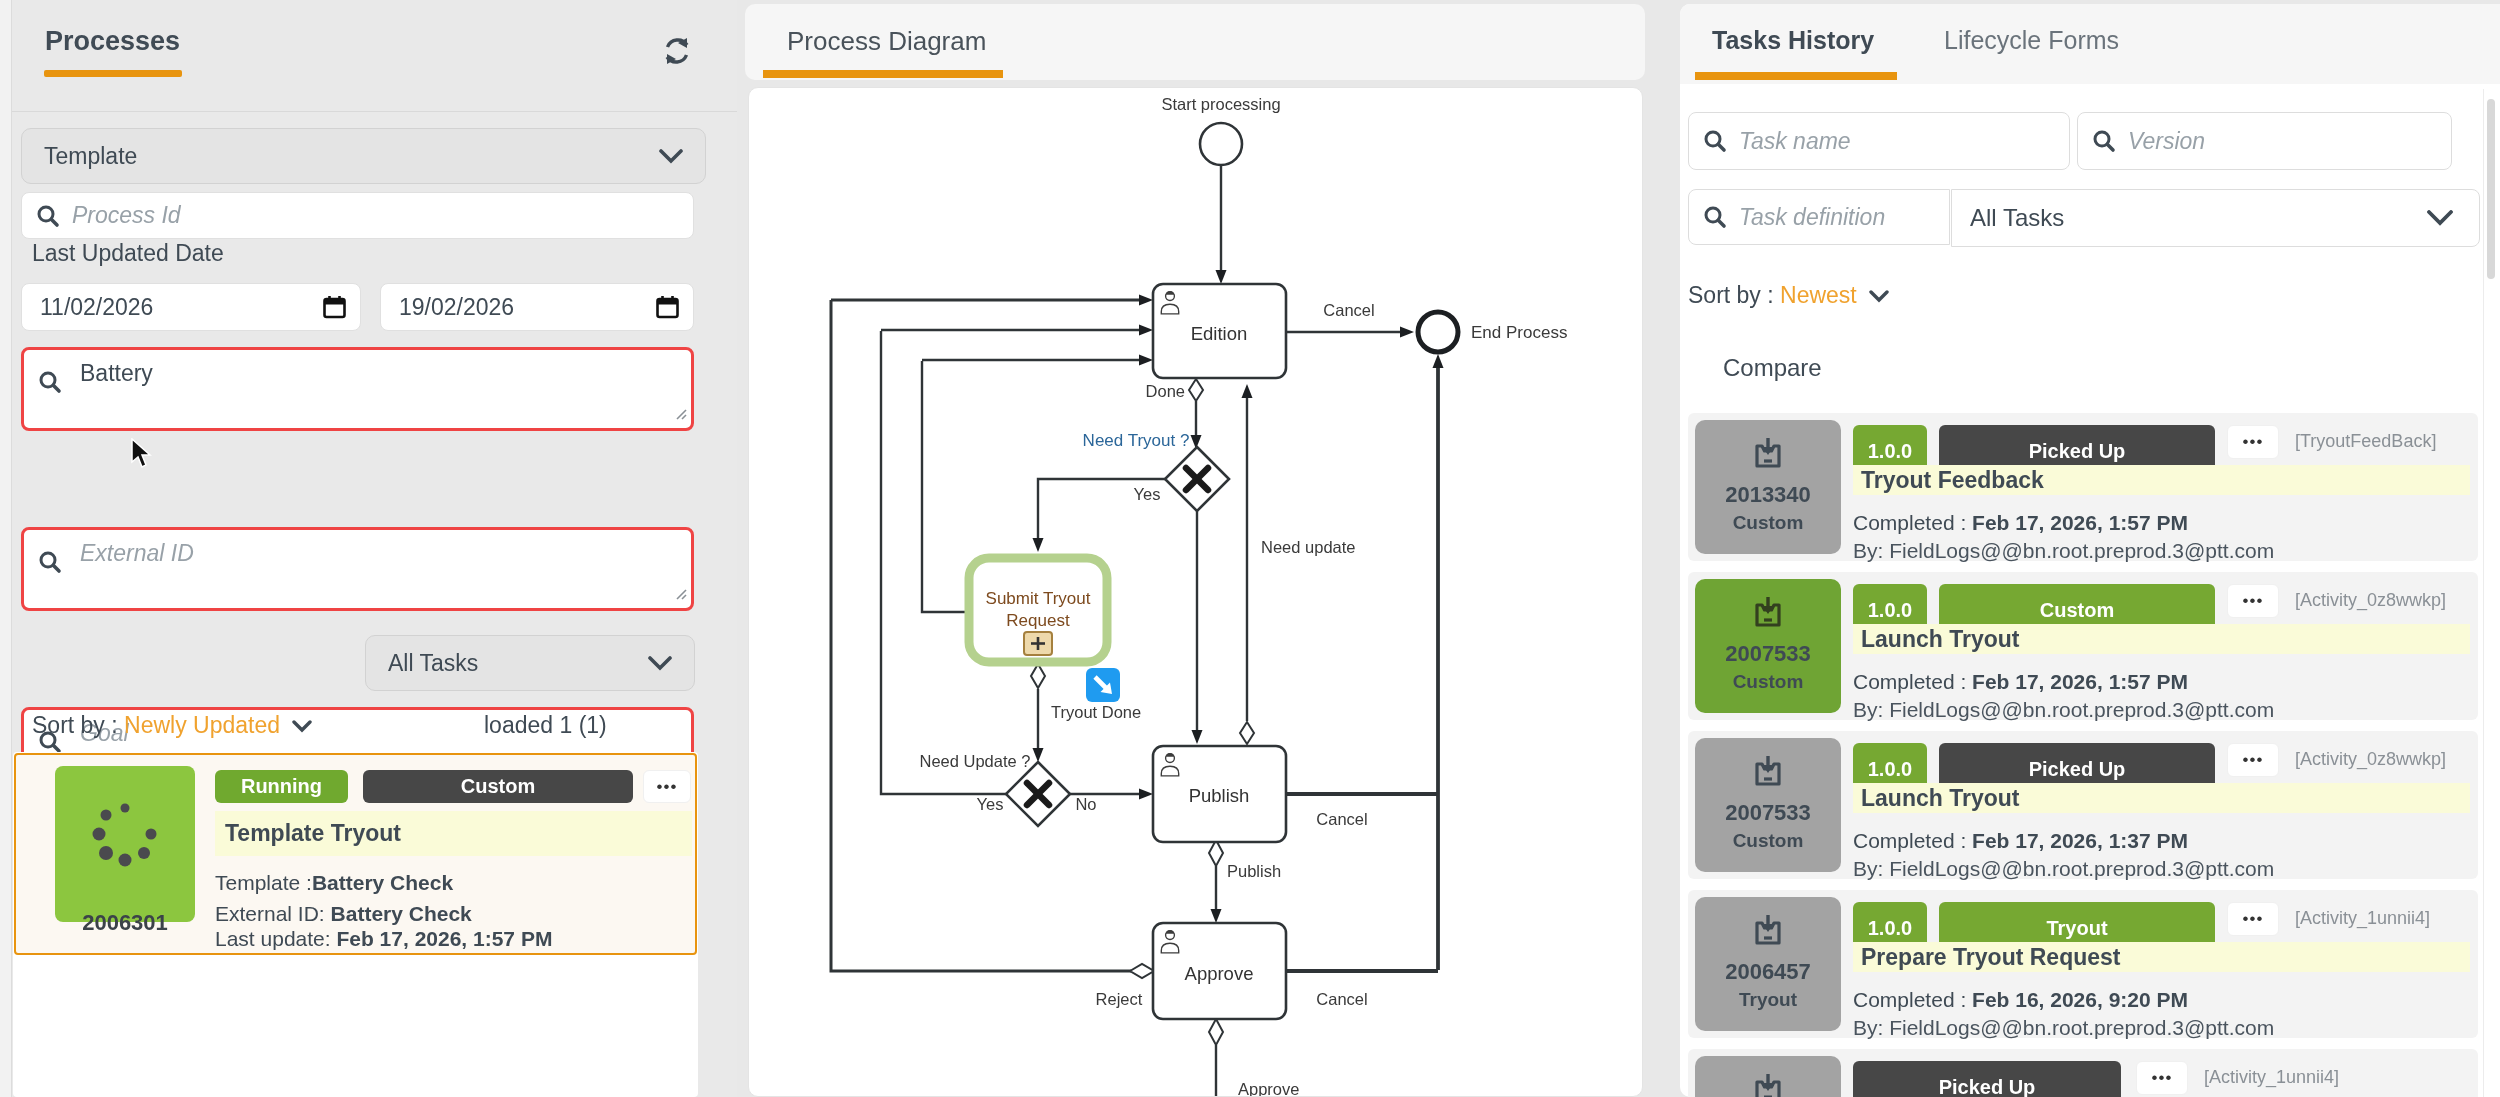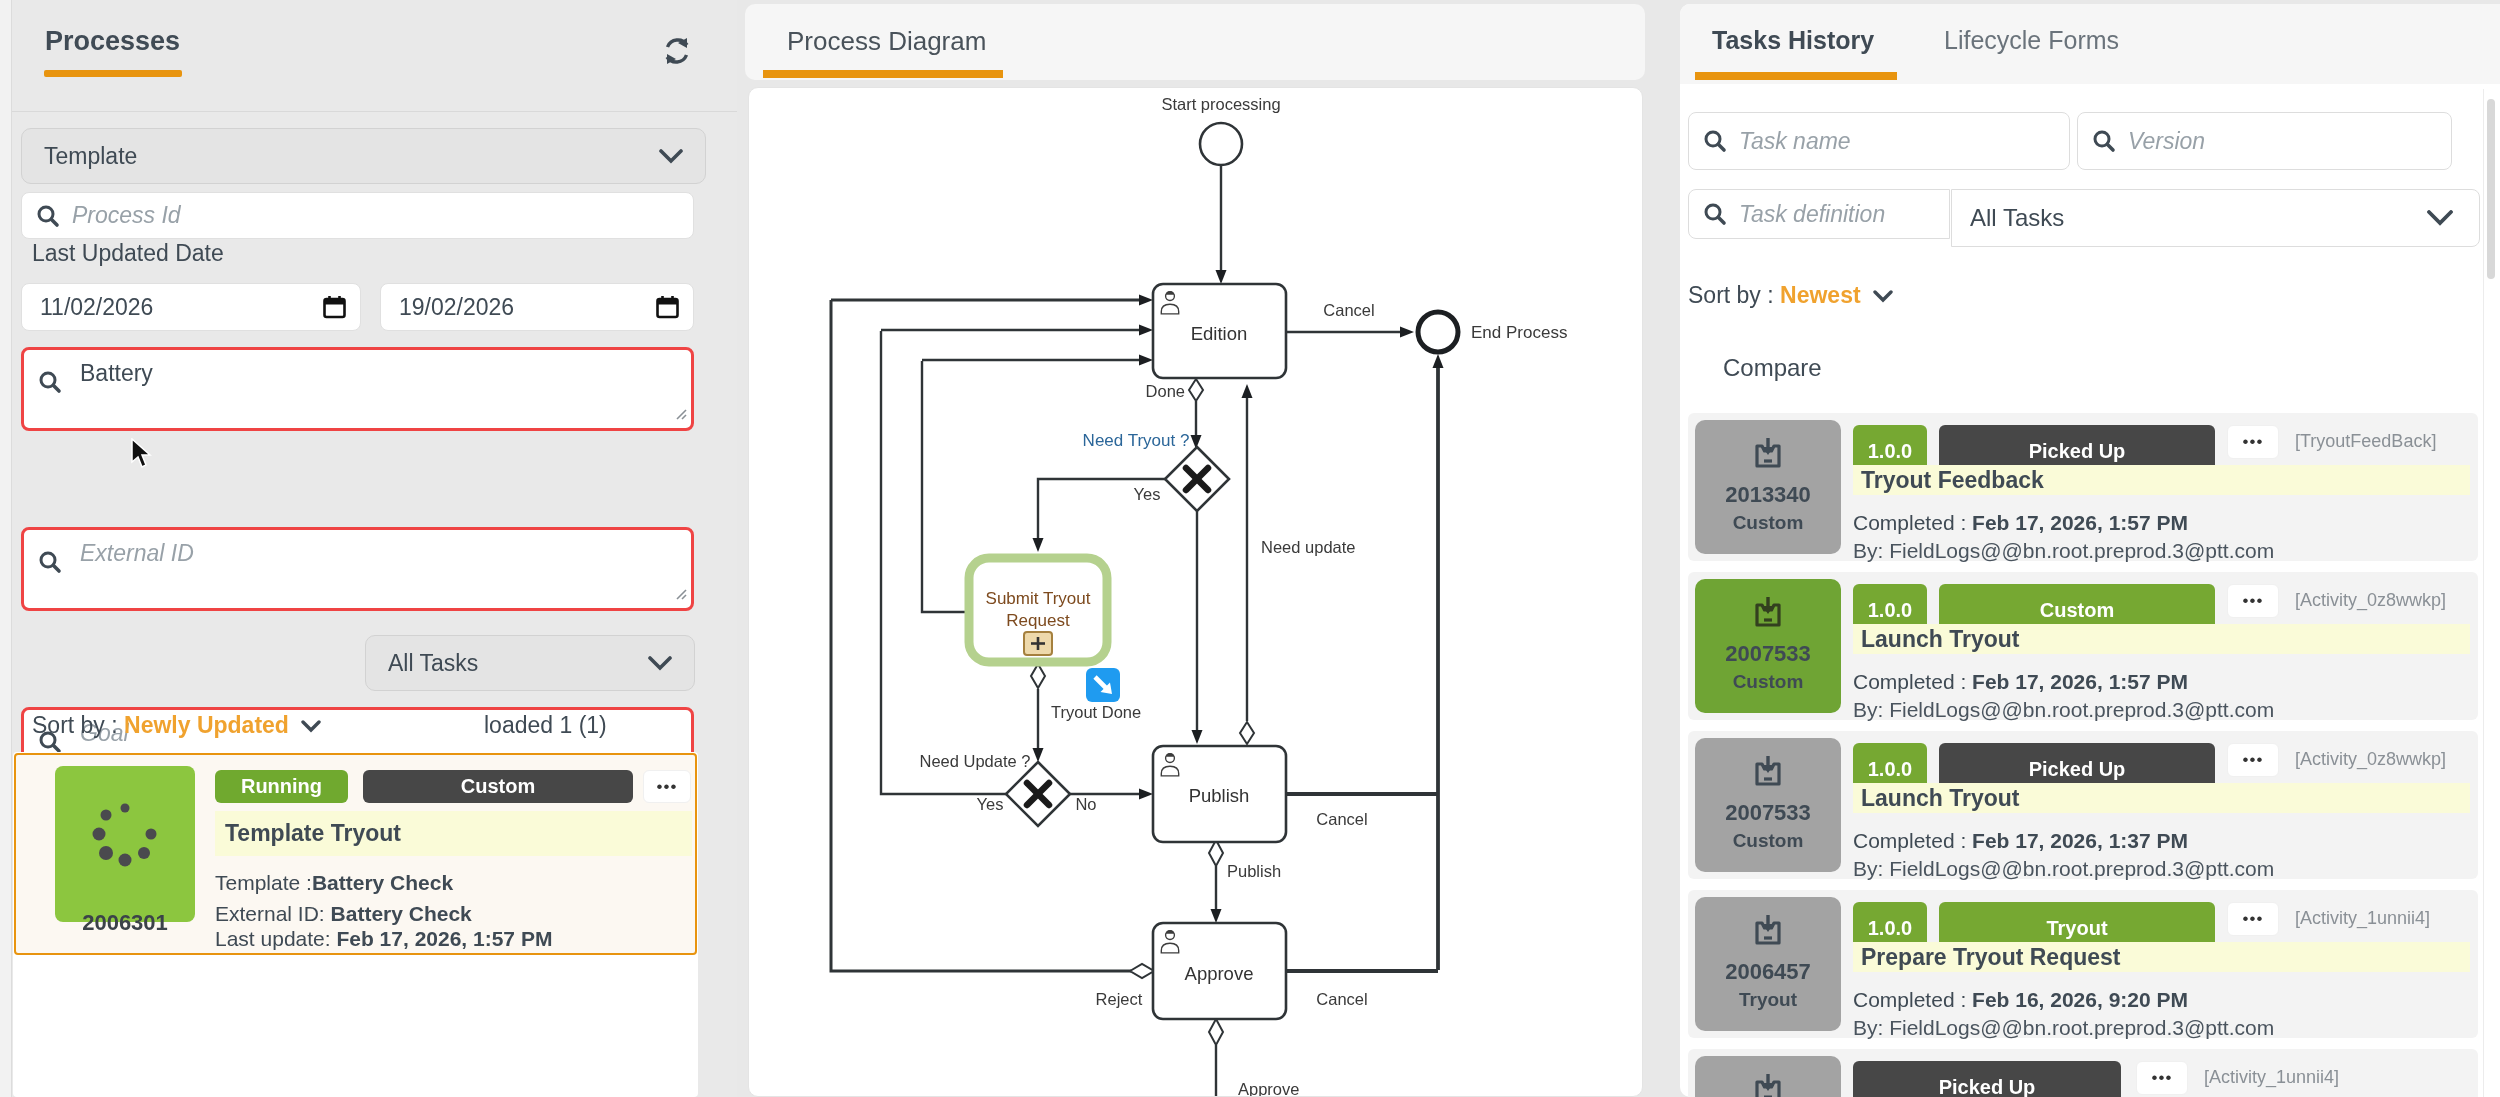"Task definition" div.abs { height: 50px -> 56px }
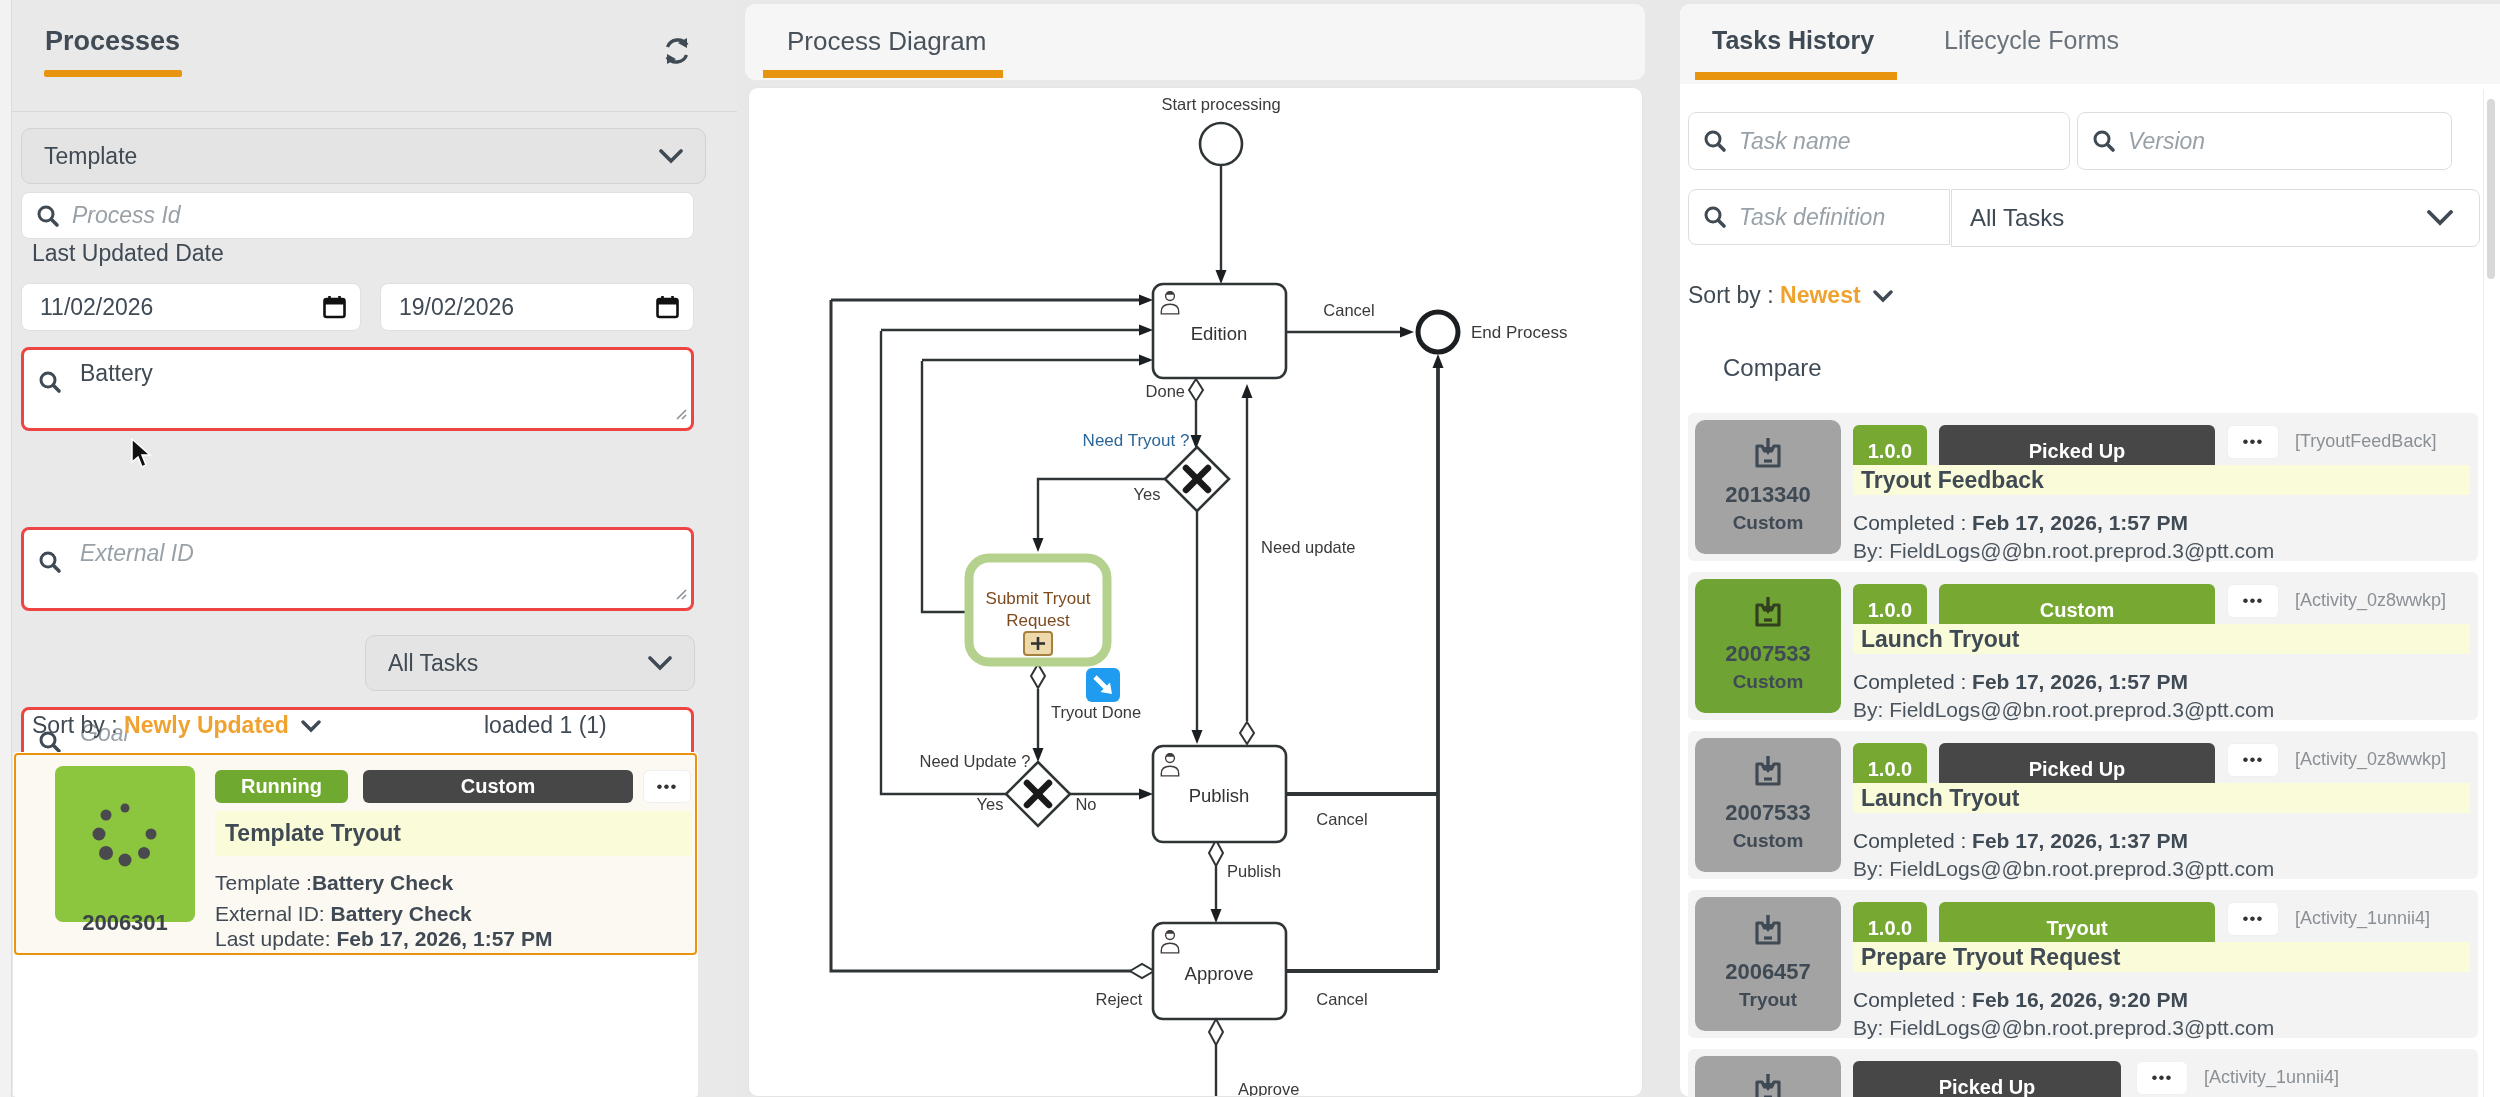"Newest" .sort-link { font-weight: bold -> none }
